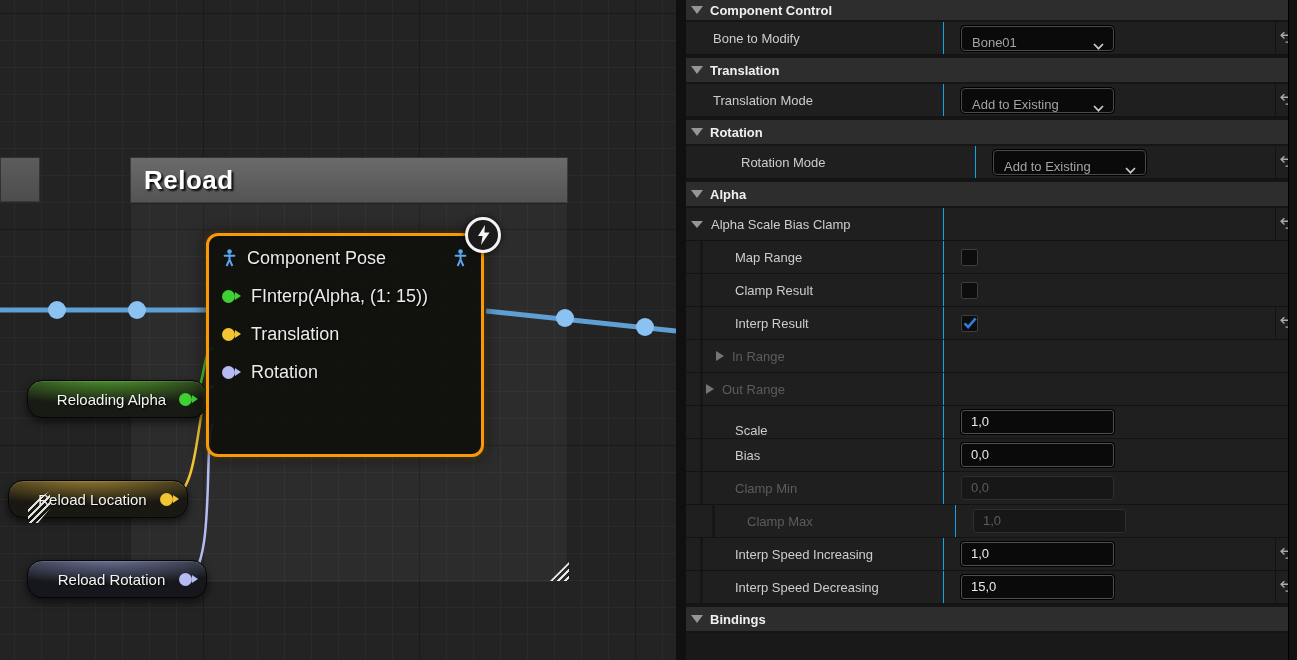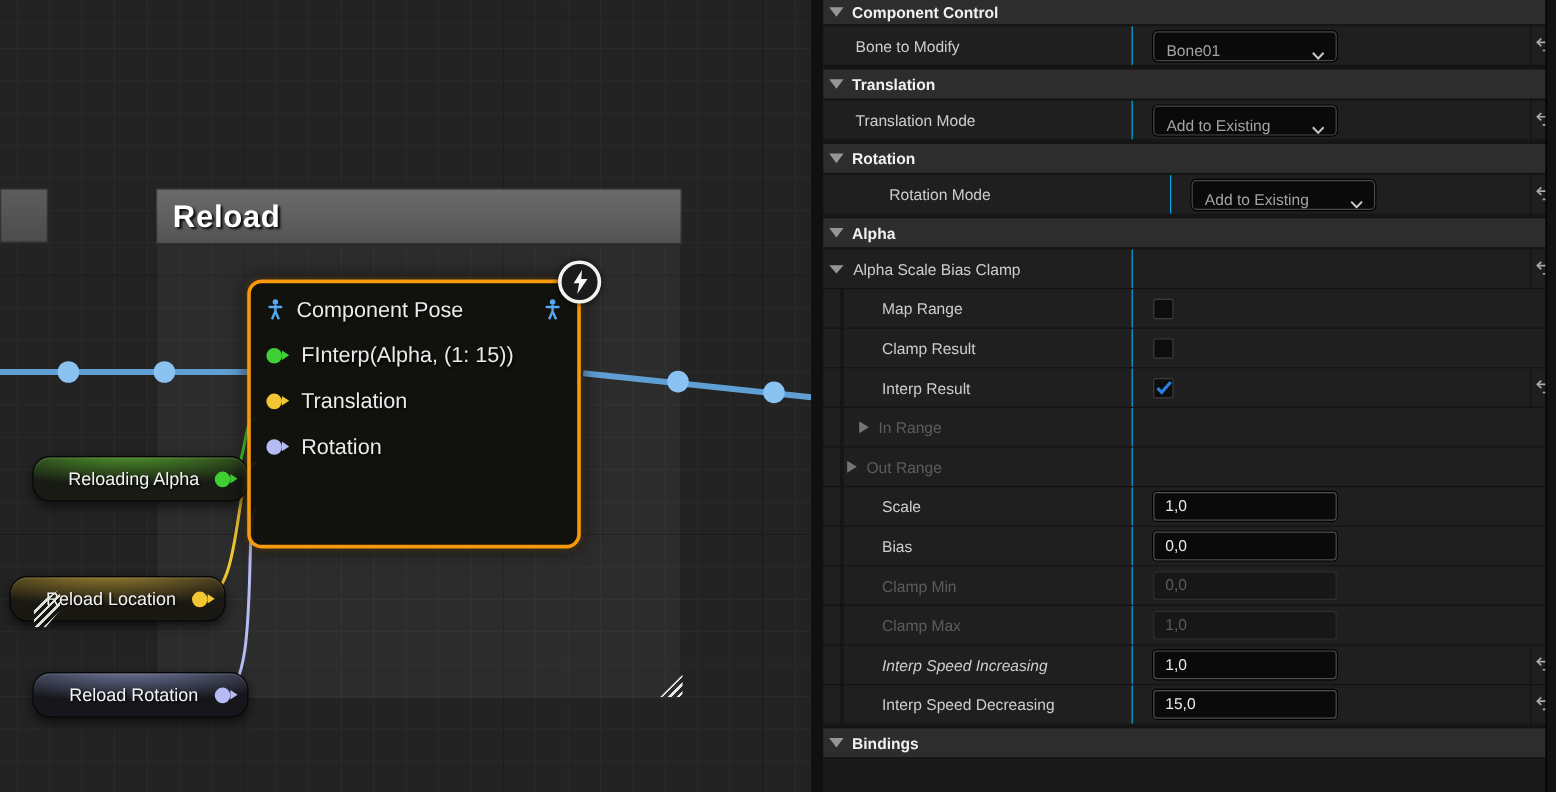"Scale" div.name-cell { align-items: none -> flex-end }
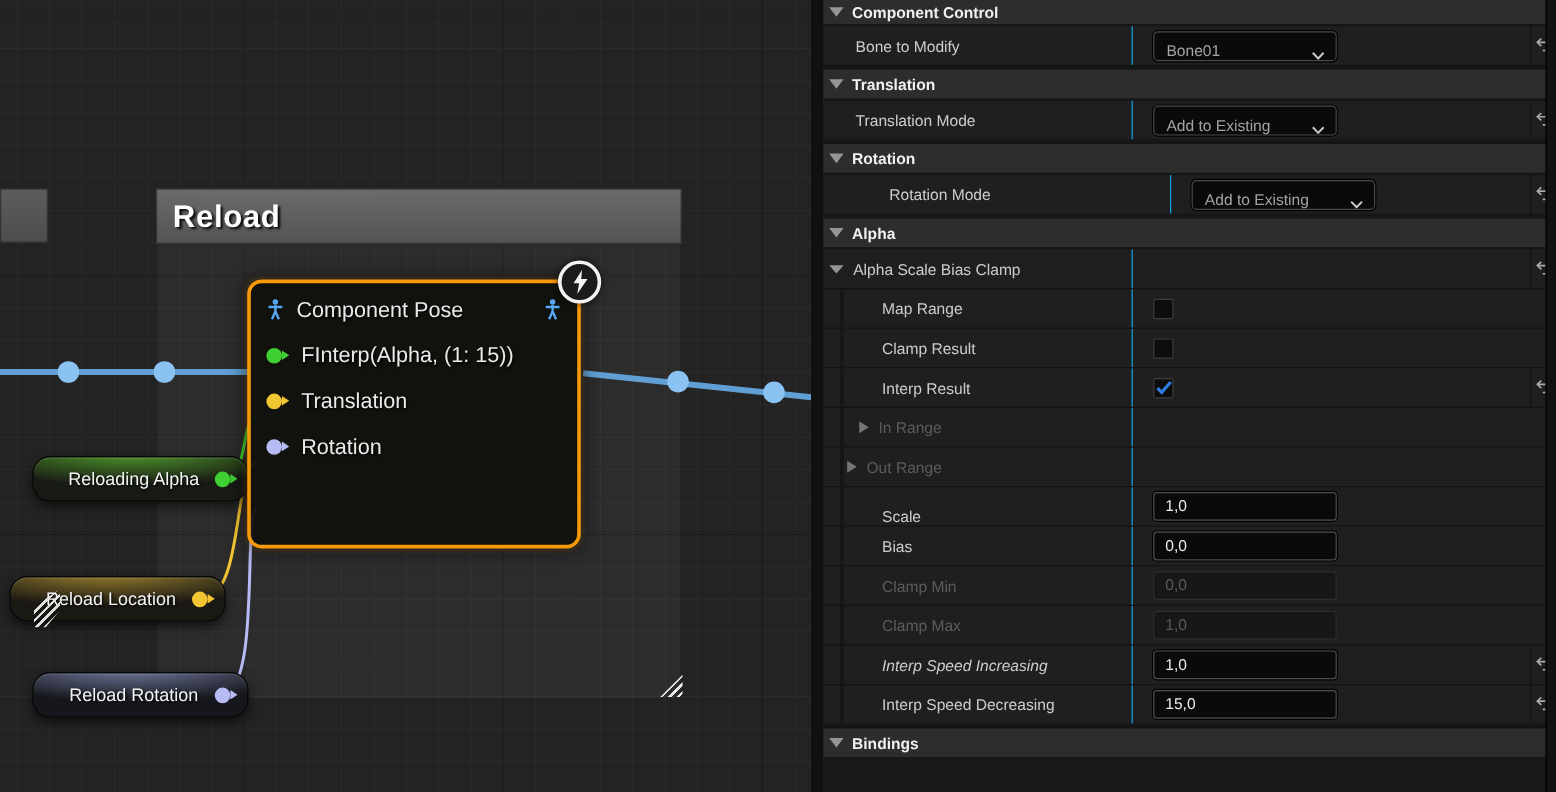"Clamp Max" div.name-cell { margin-left: none -> 12px }
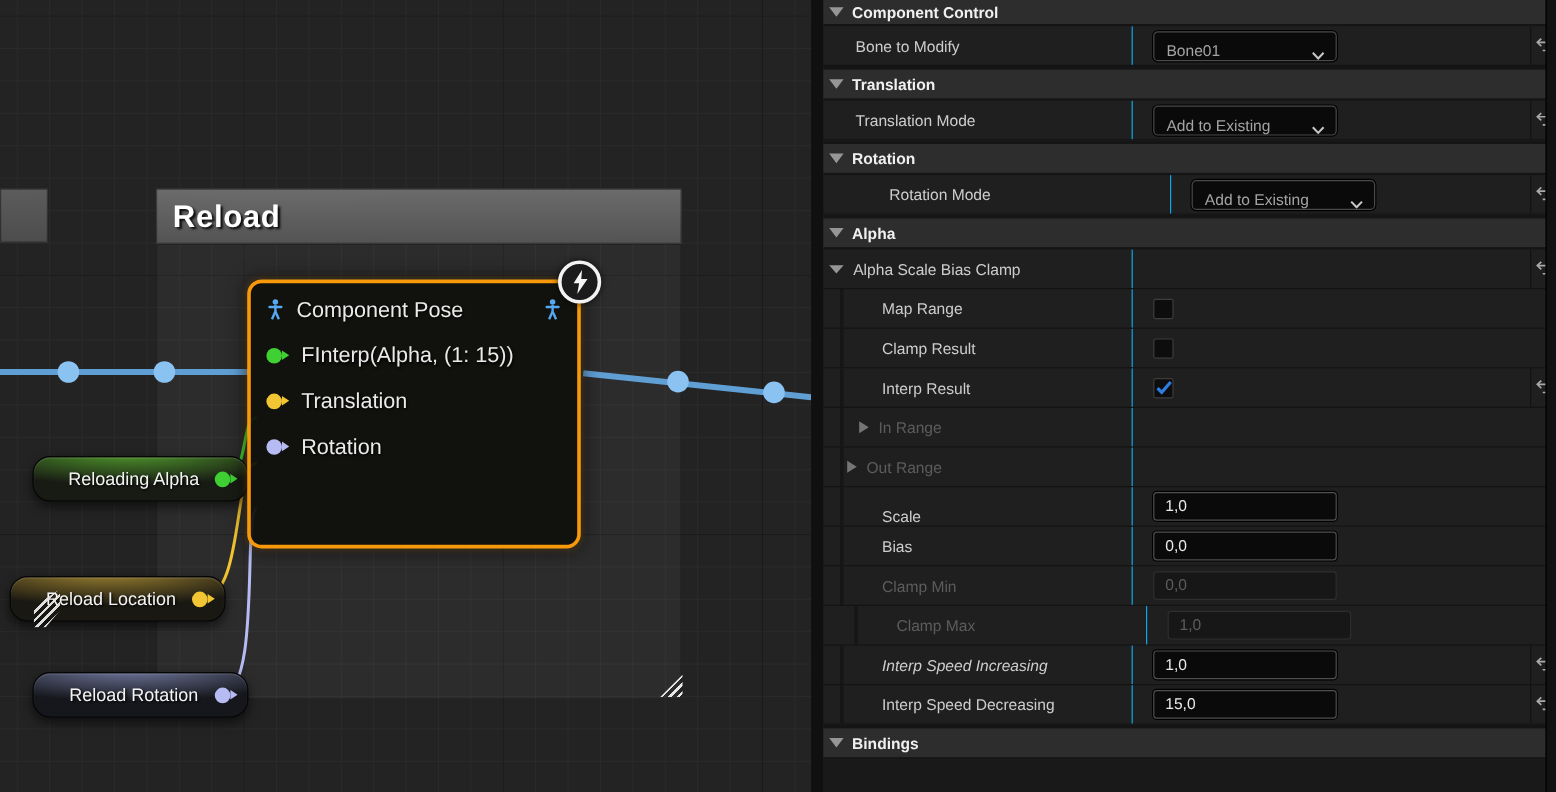"Interp Speed Increasing" div.name-cell { font-style: italic -> none }
